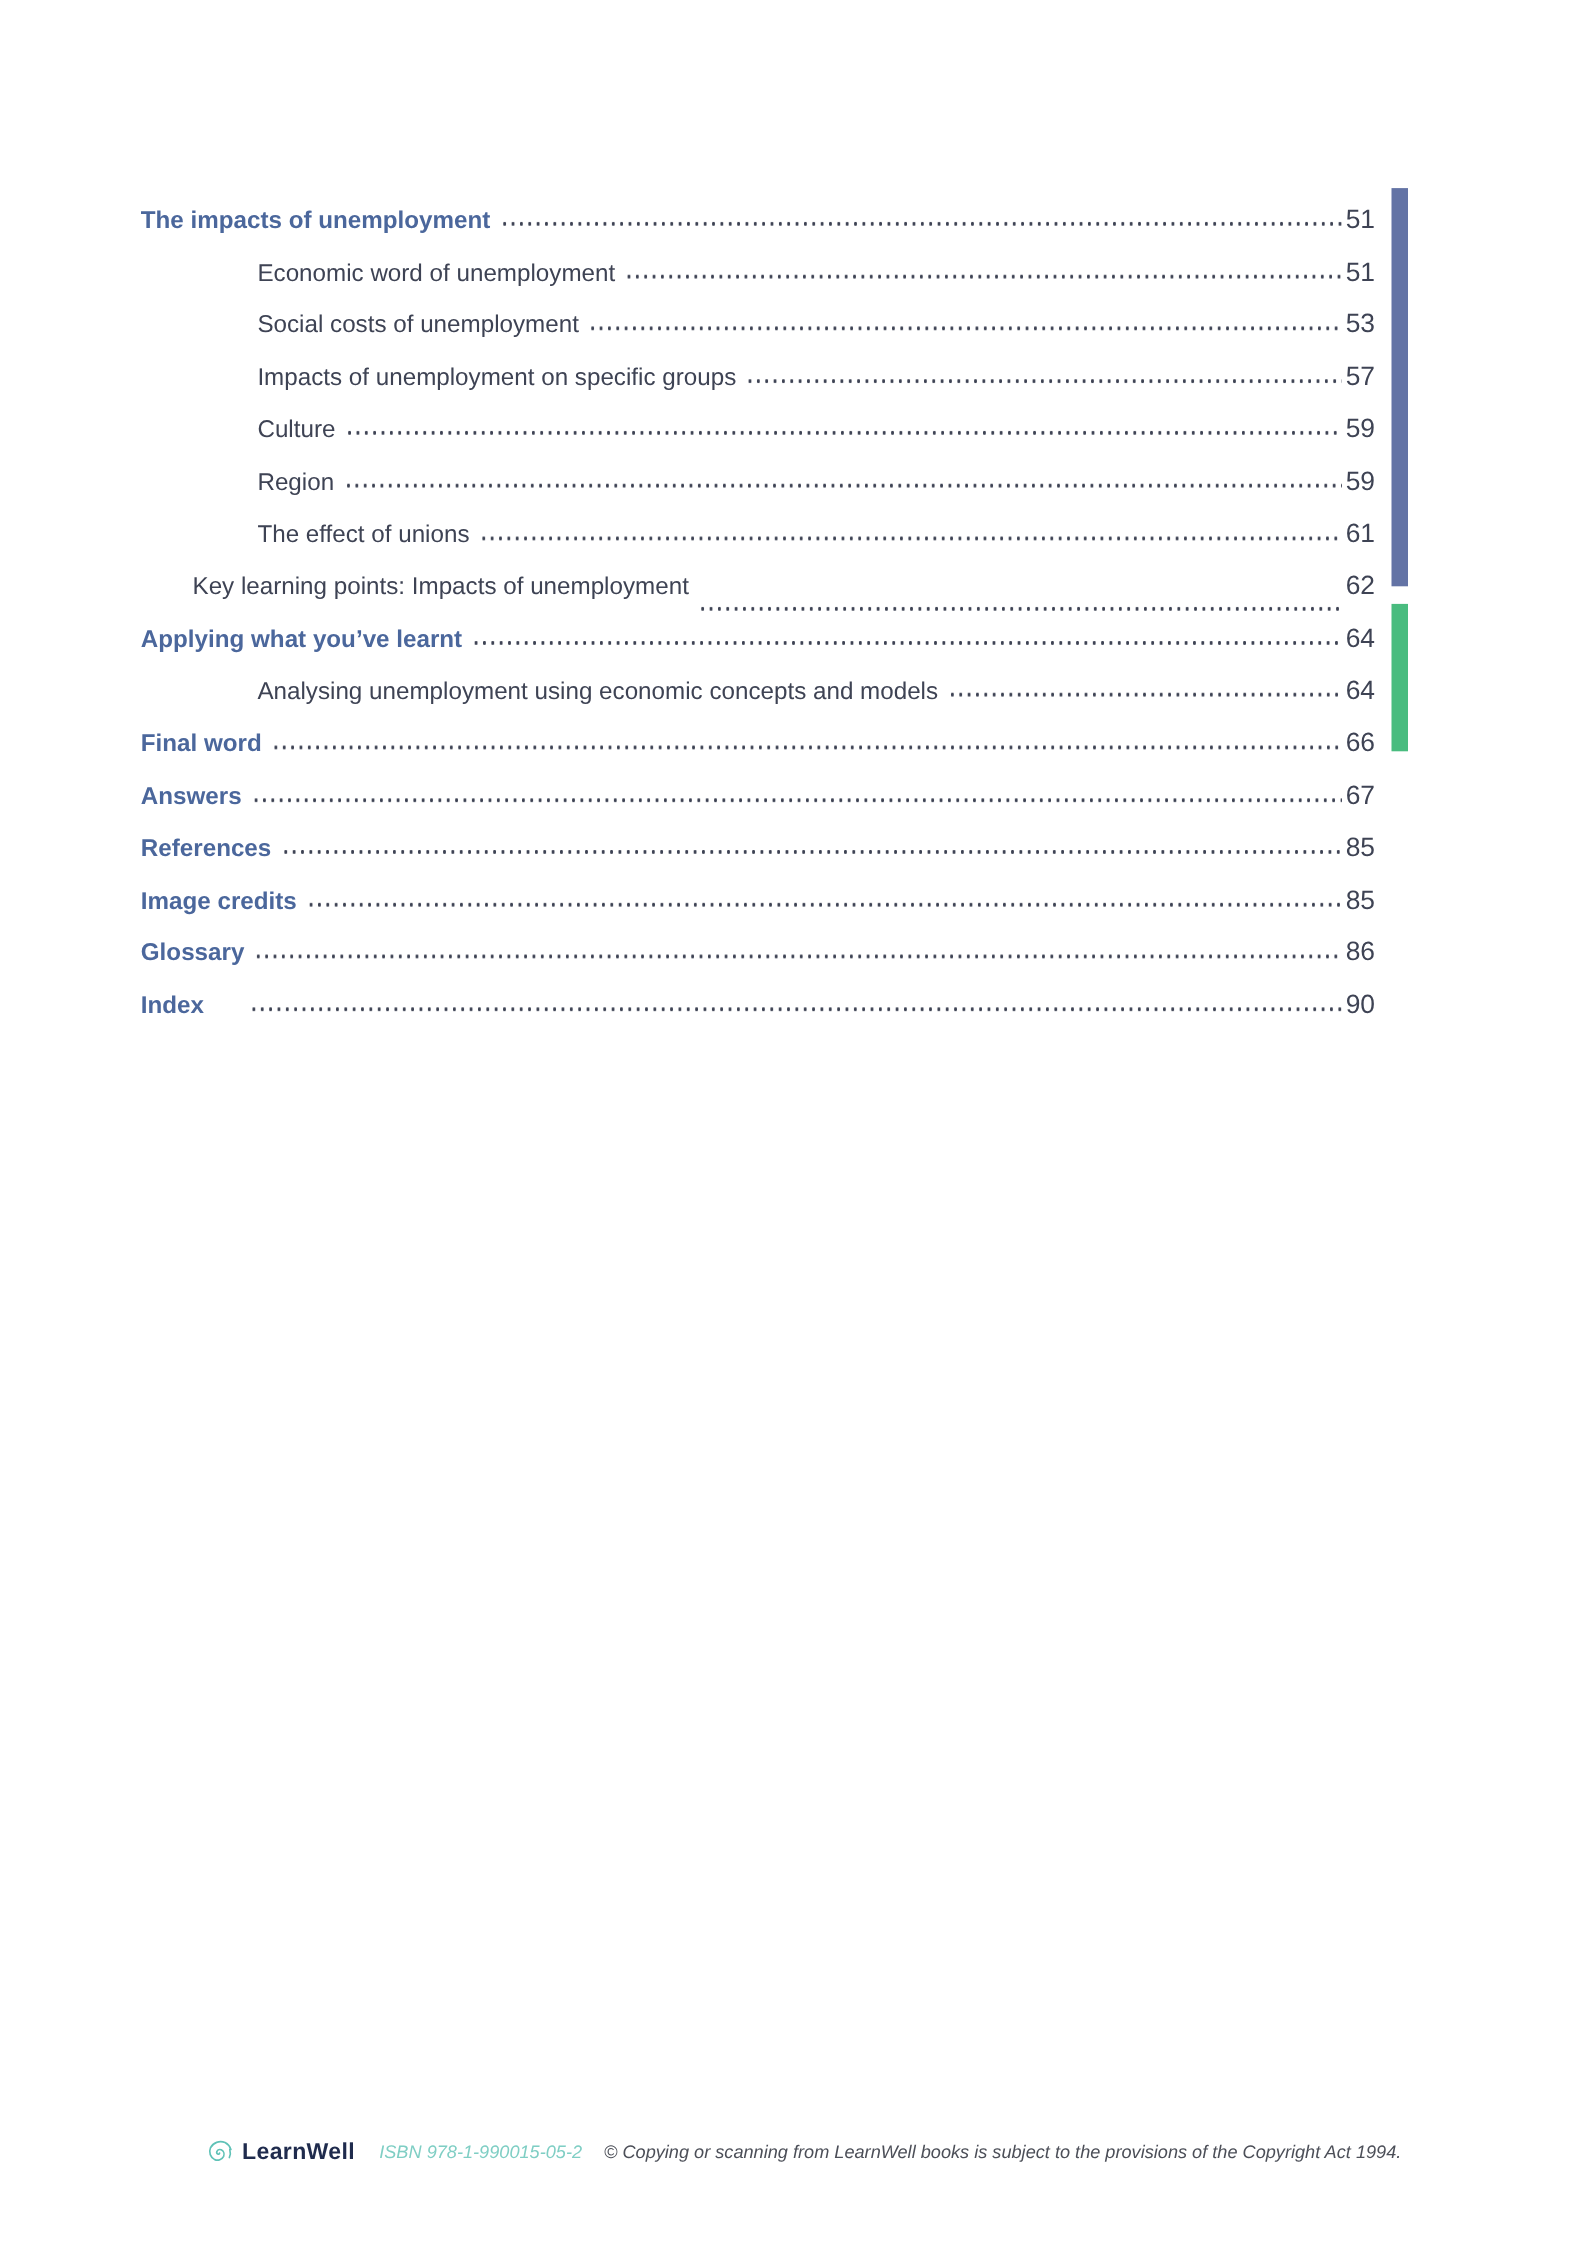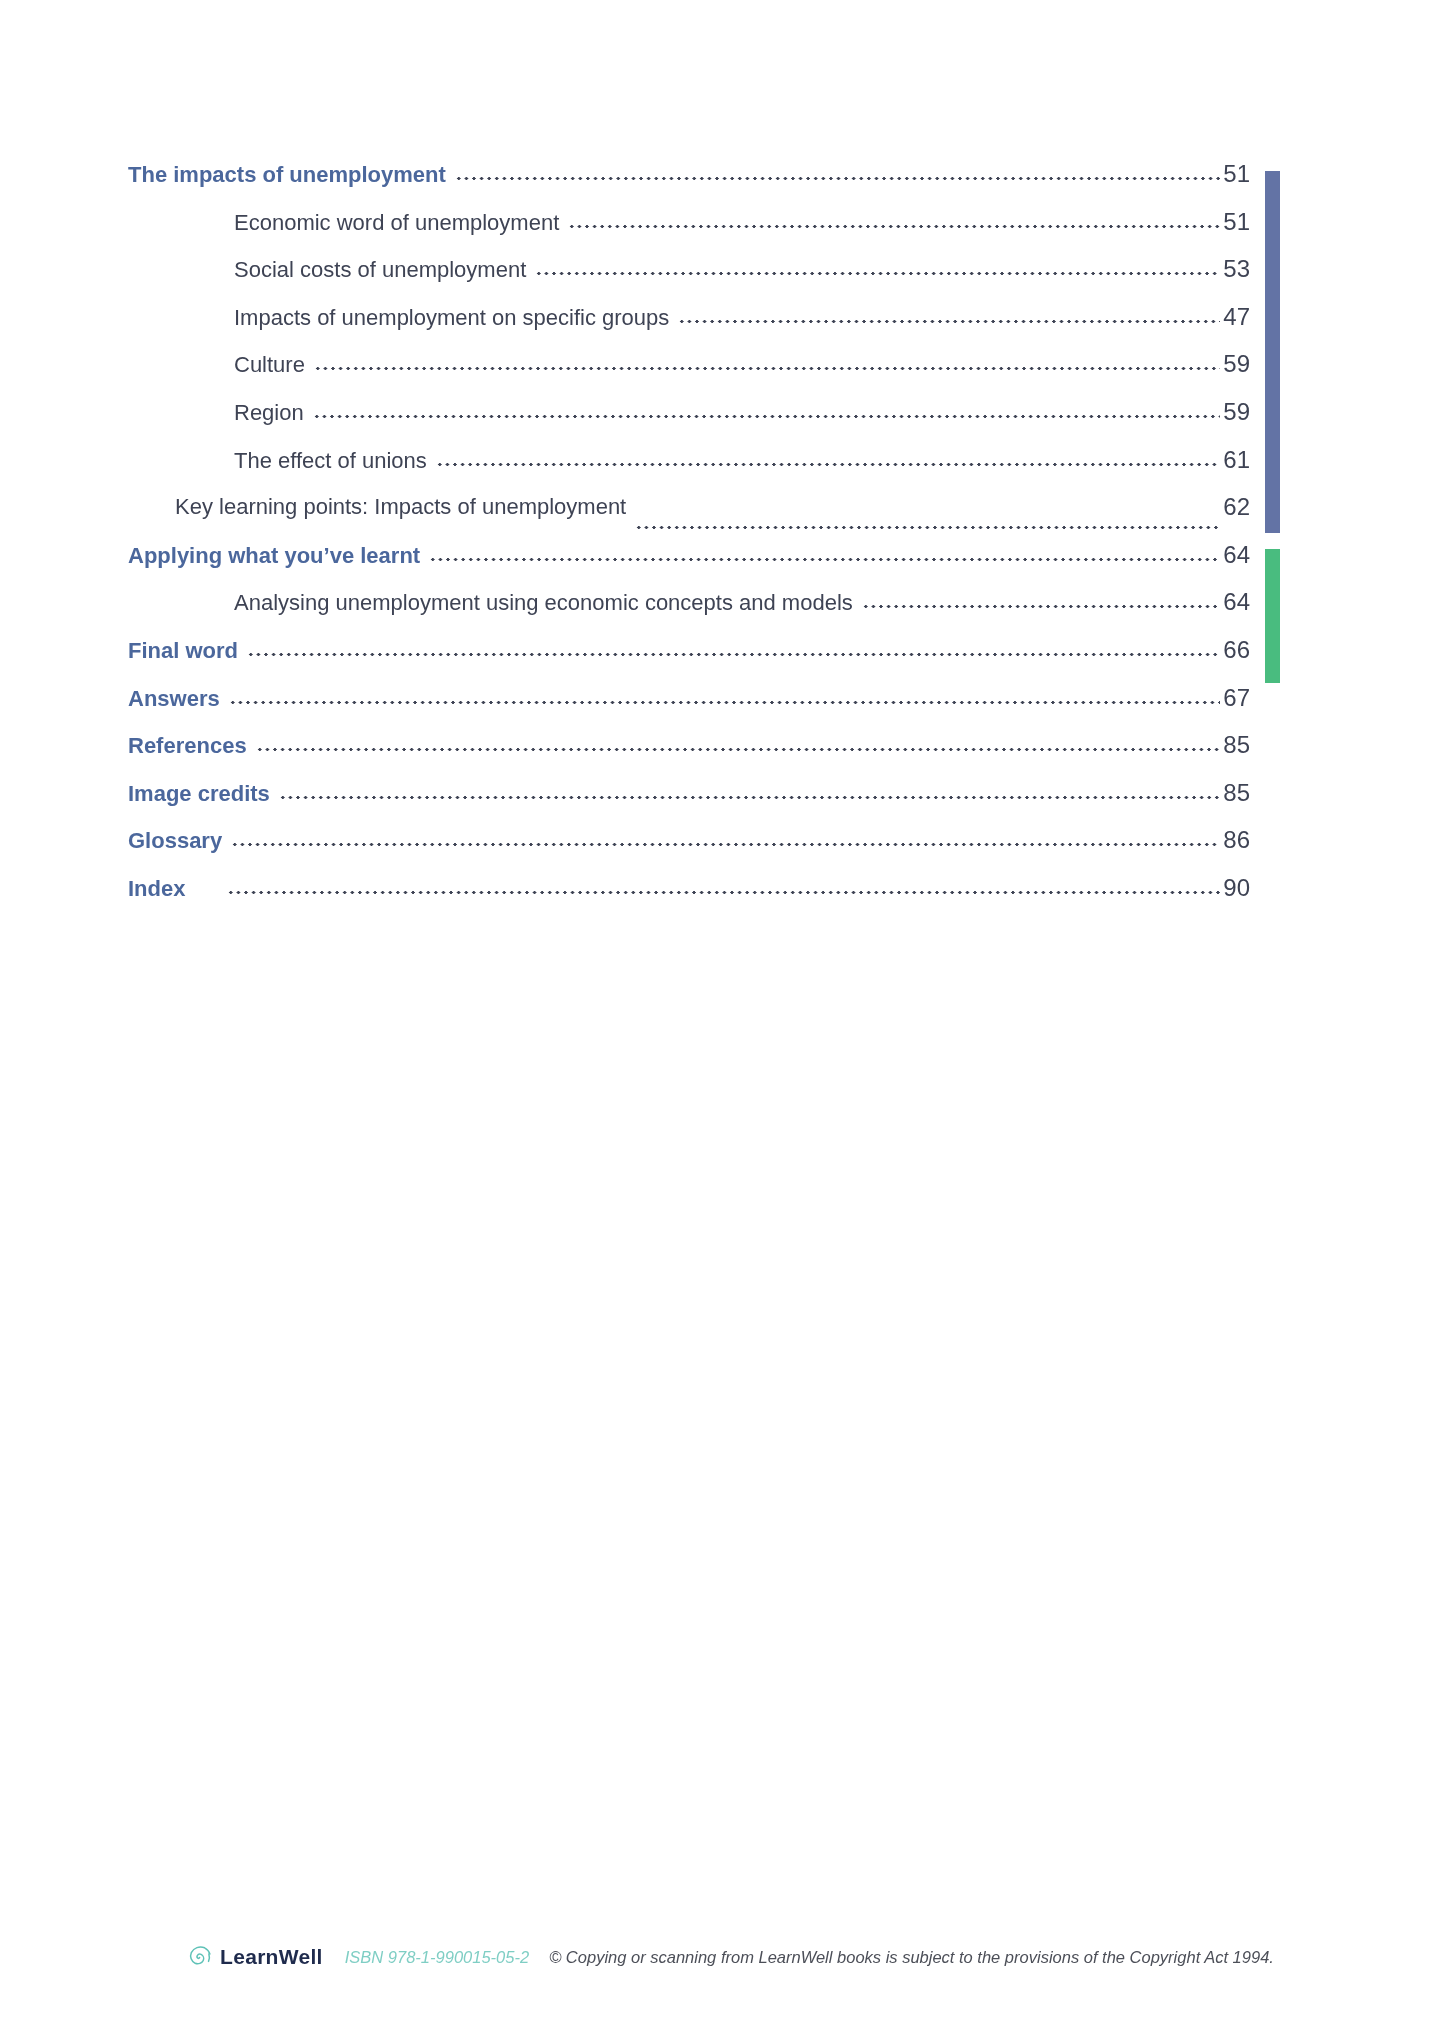"The impacts of unemployment" .toc { top: 150px -> 176px }
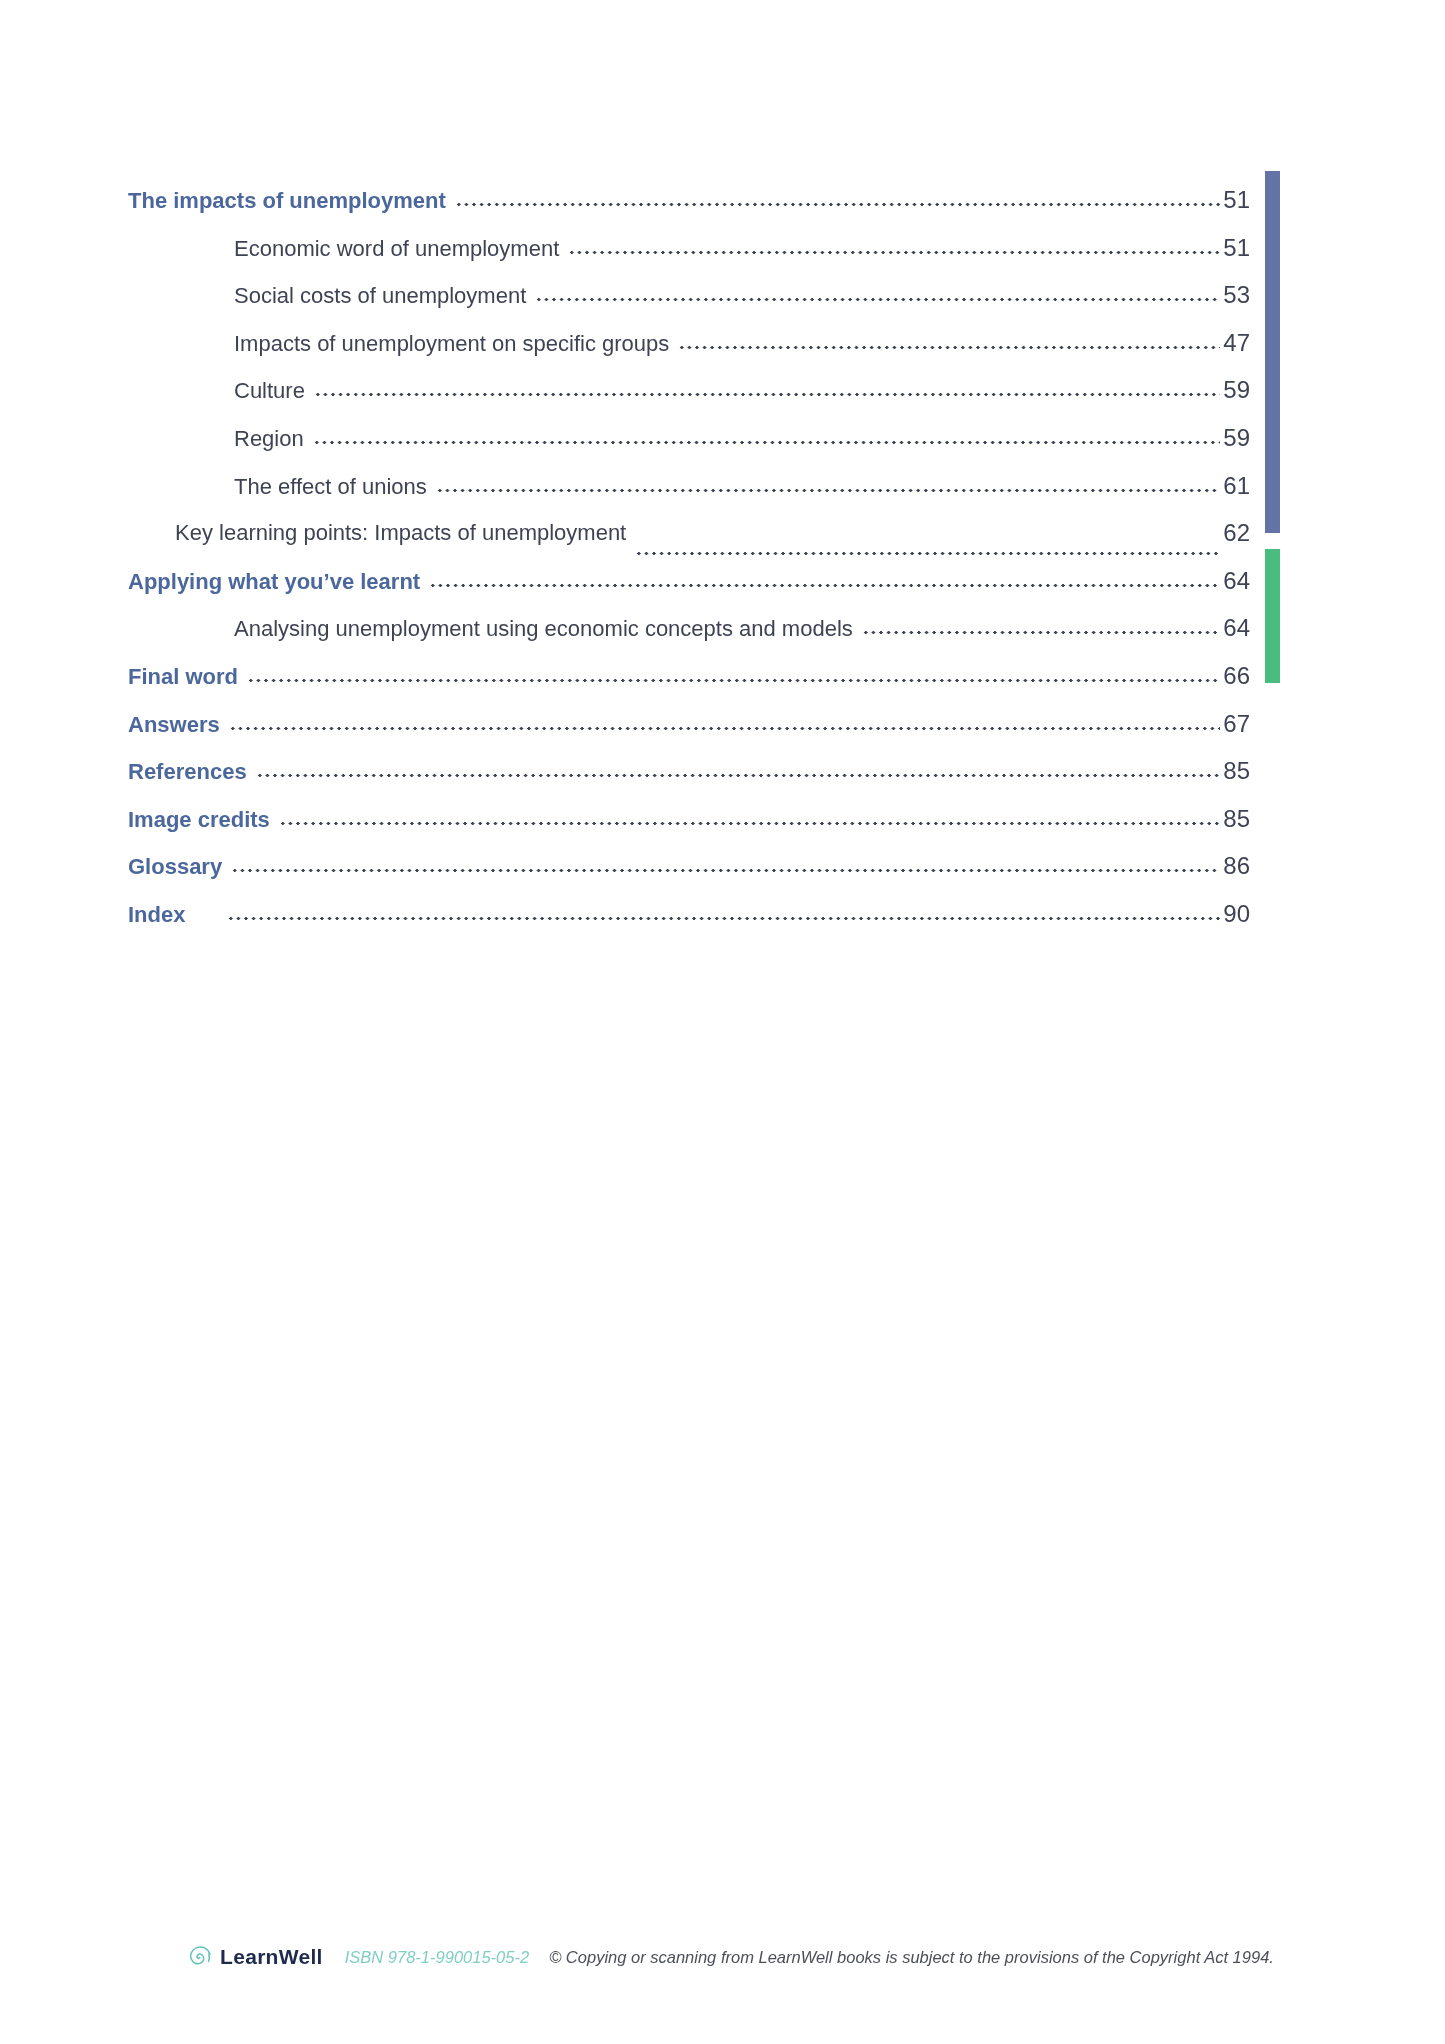"47" span.pnum { text: 47 -> 57 }
